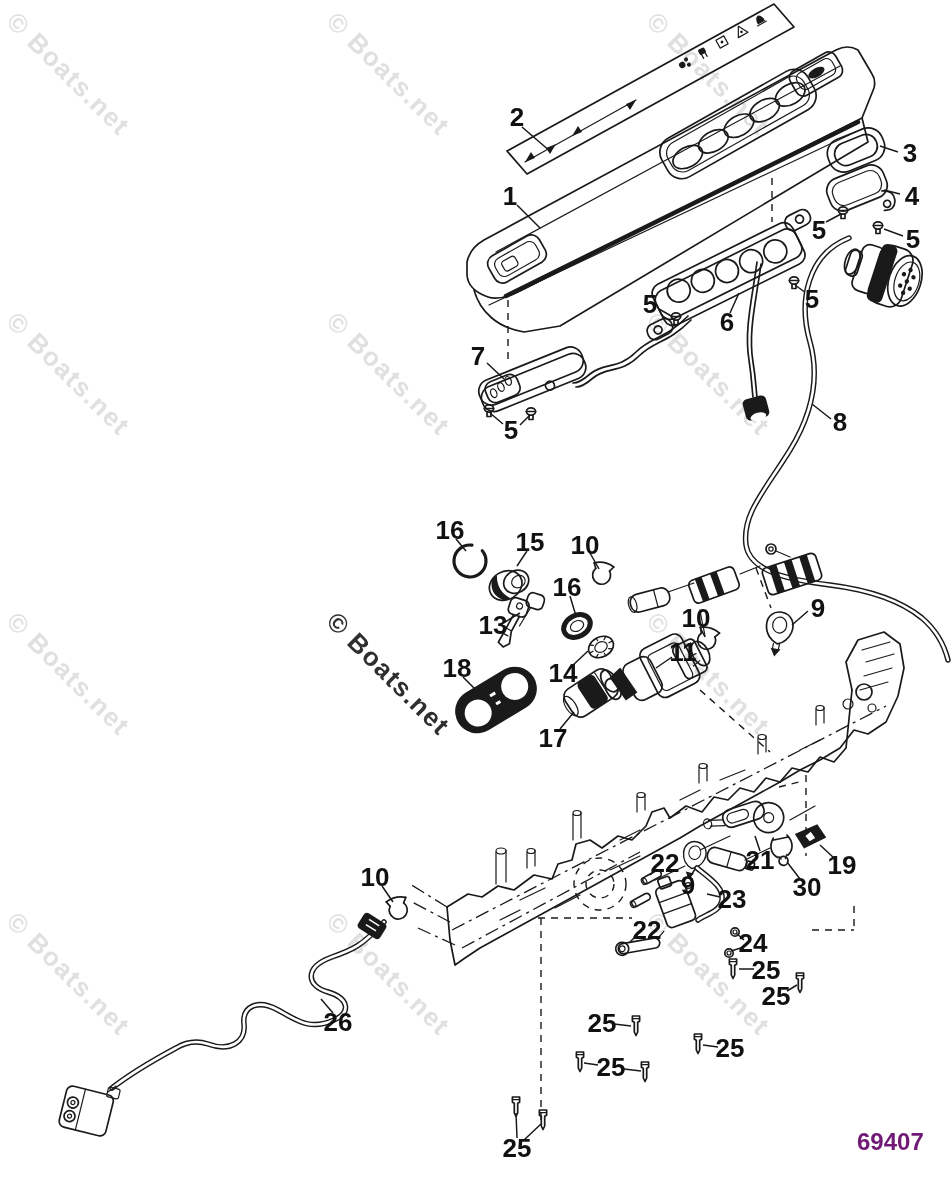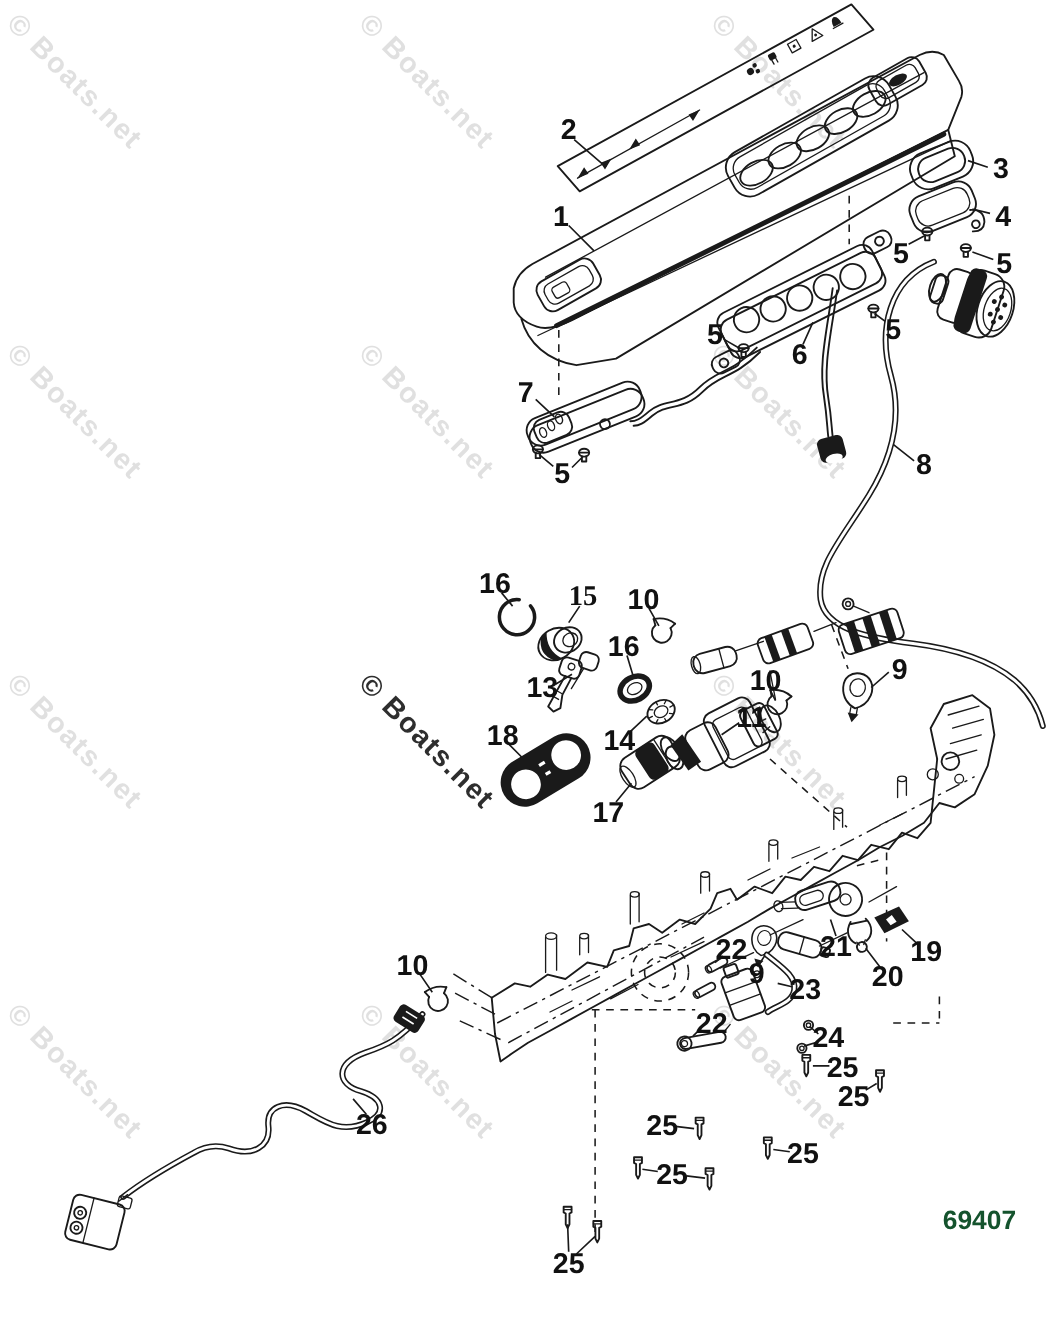"15" div.callout { font-family: Liberation Serif, serif -> none }
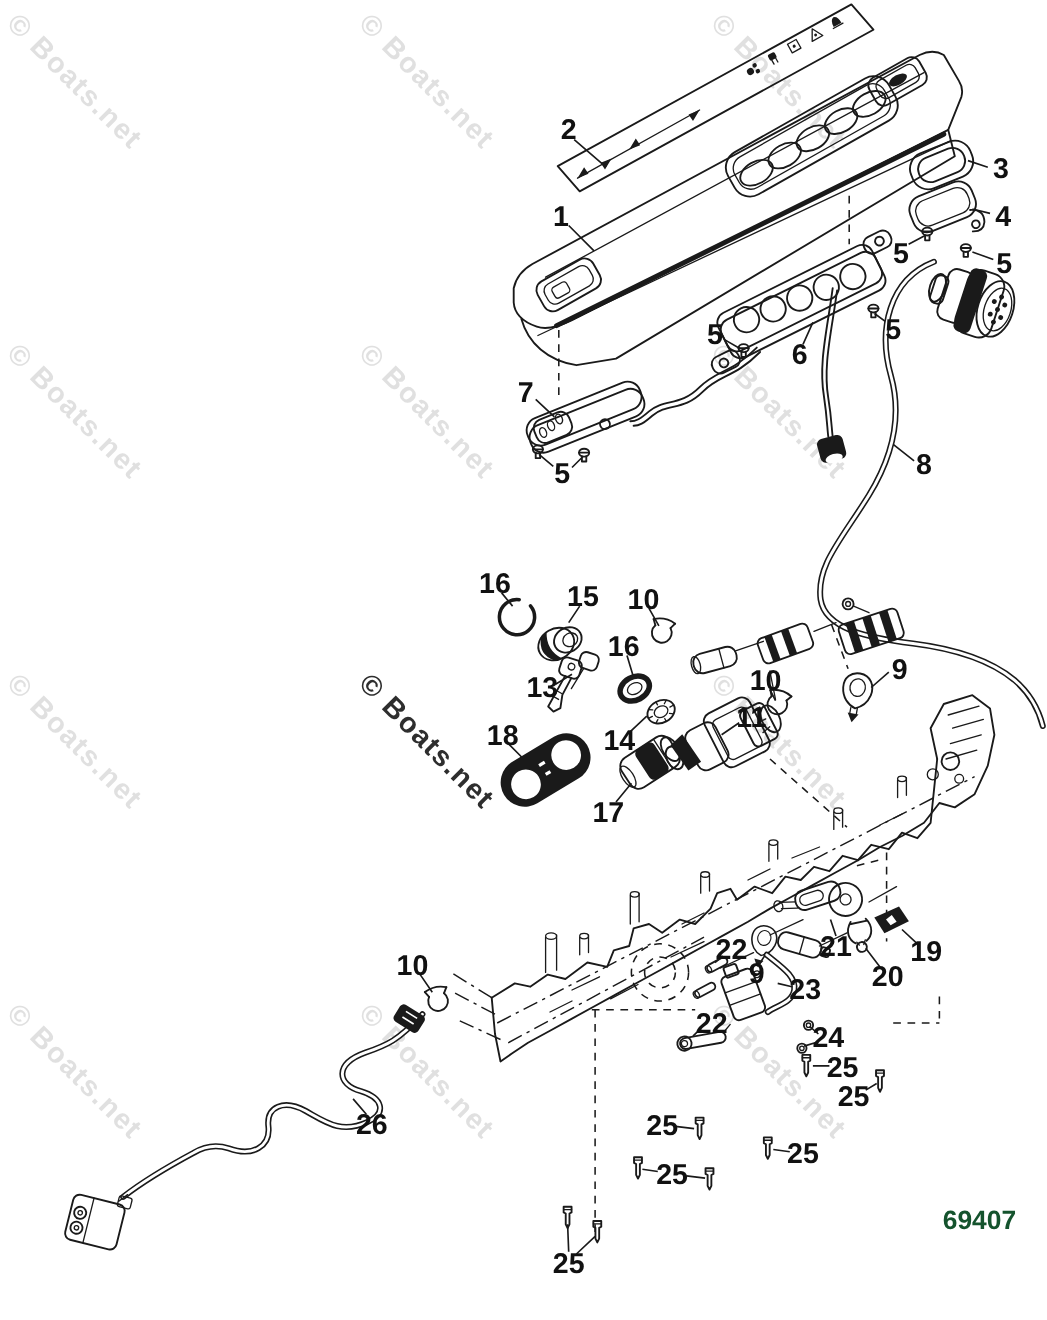"20" div.callout { text: 20 -> 30 }
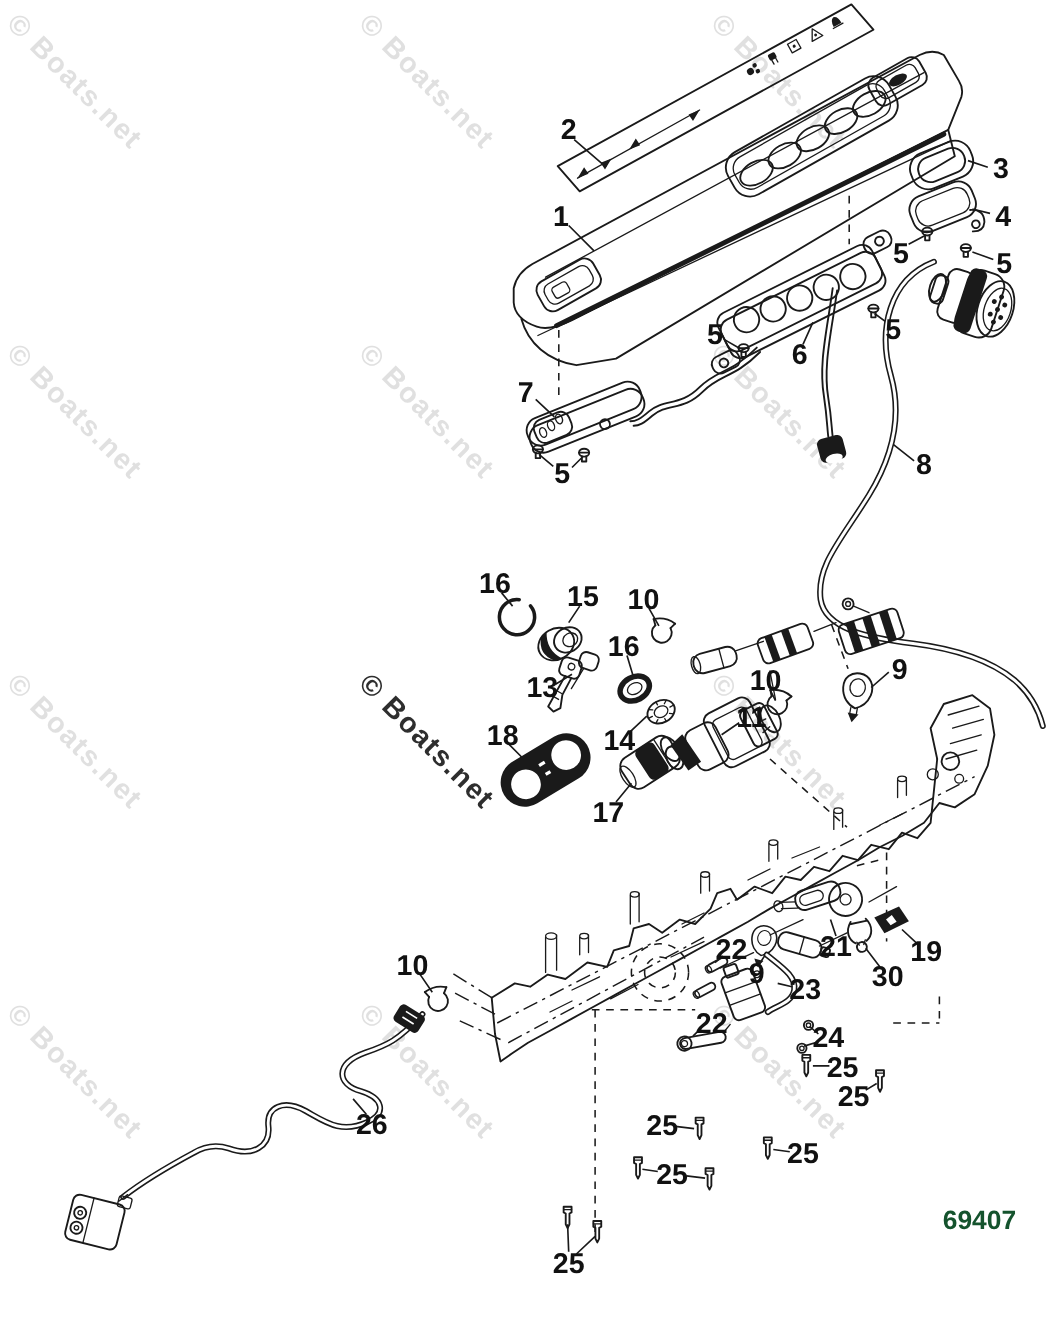"69407" #diagram-number { color: #14532d -> #701a75; top: 1096px -> 1128px }
